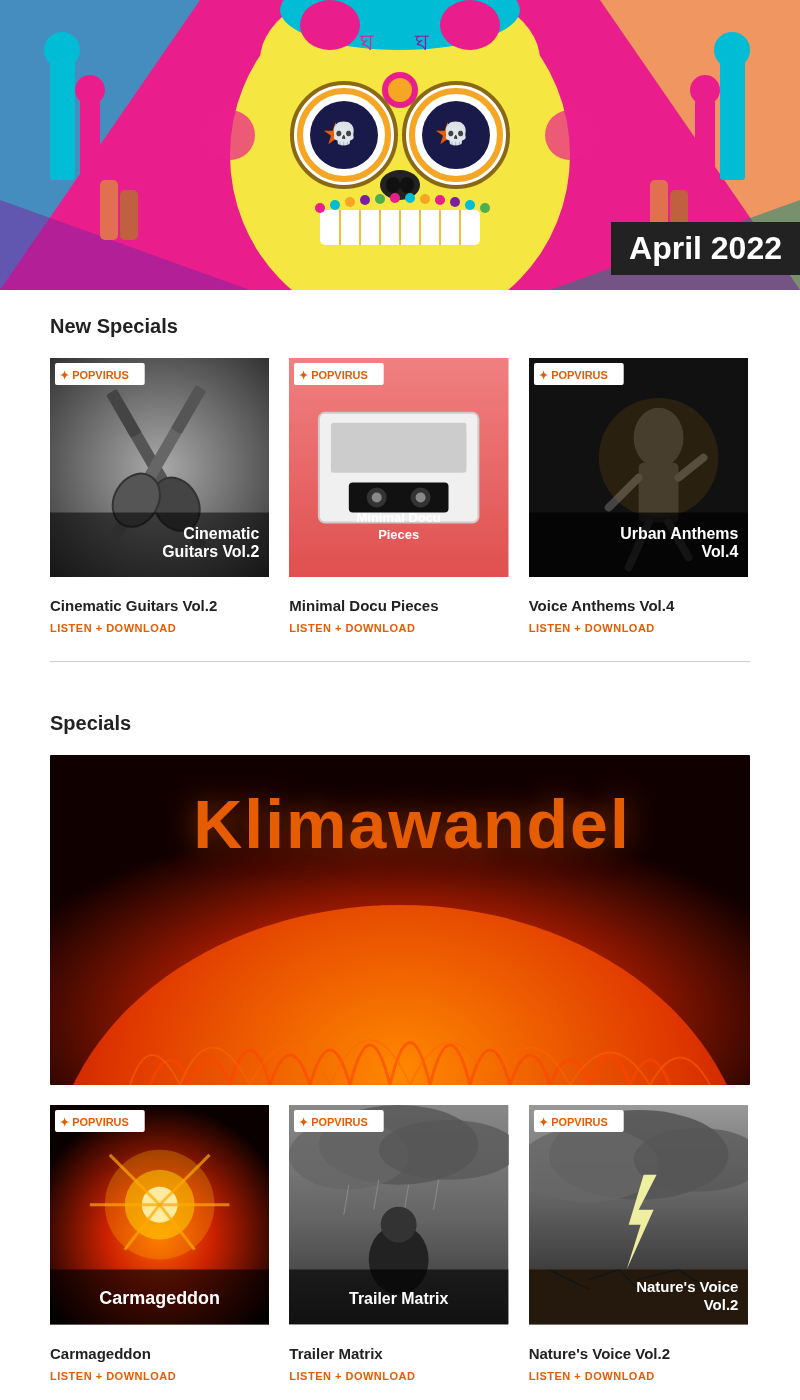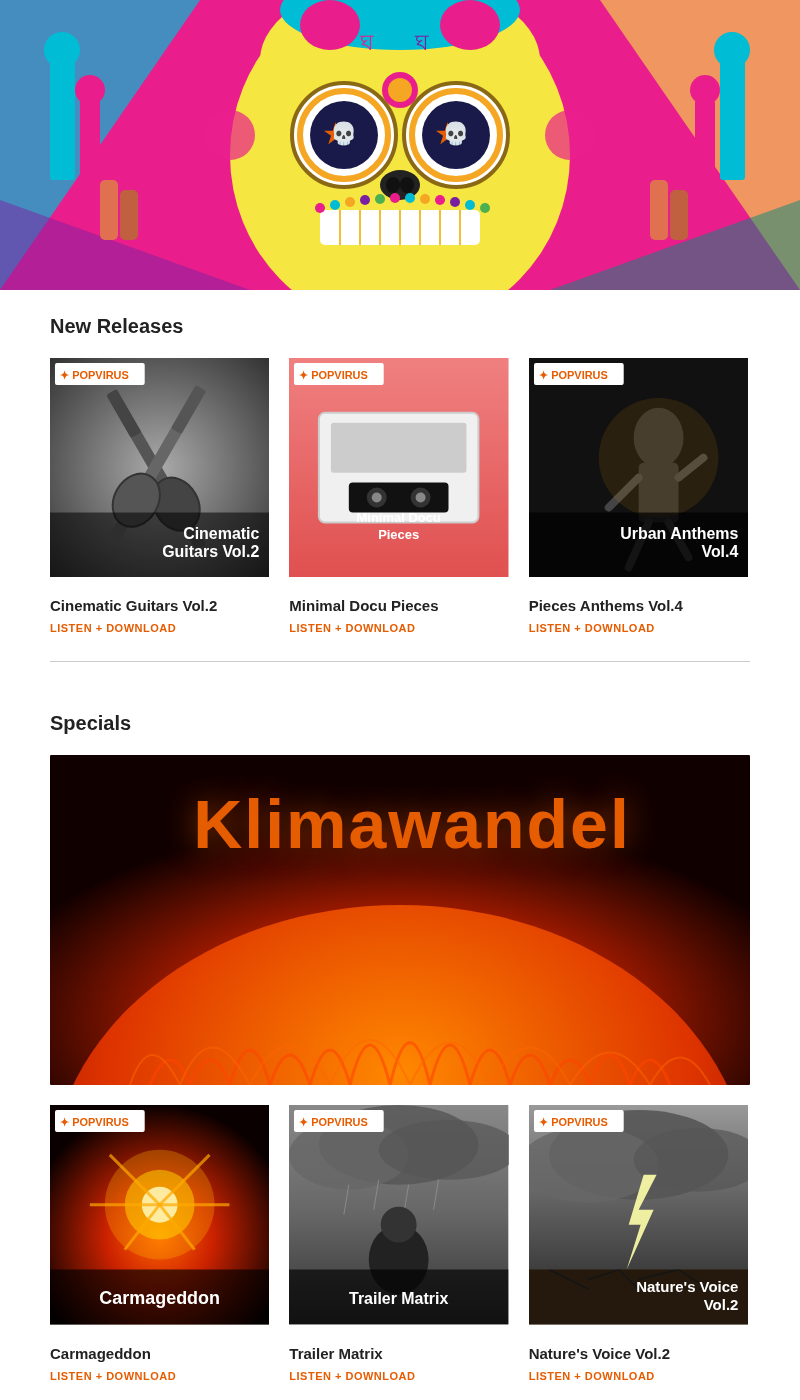"April 2022" div.date-badge { html: none -> <div>April 2022</div> }
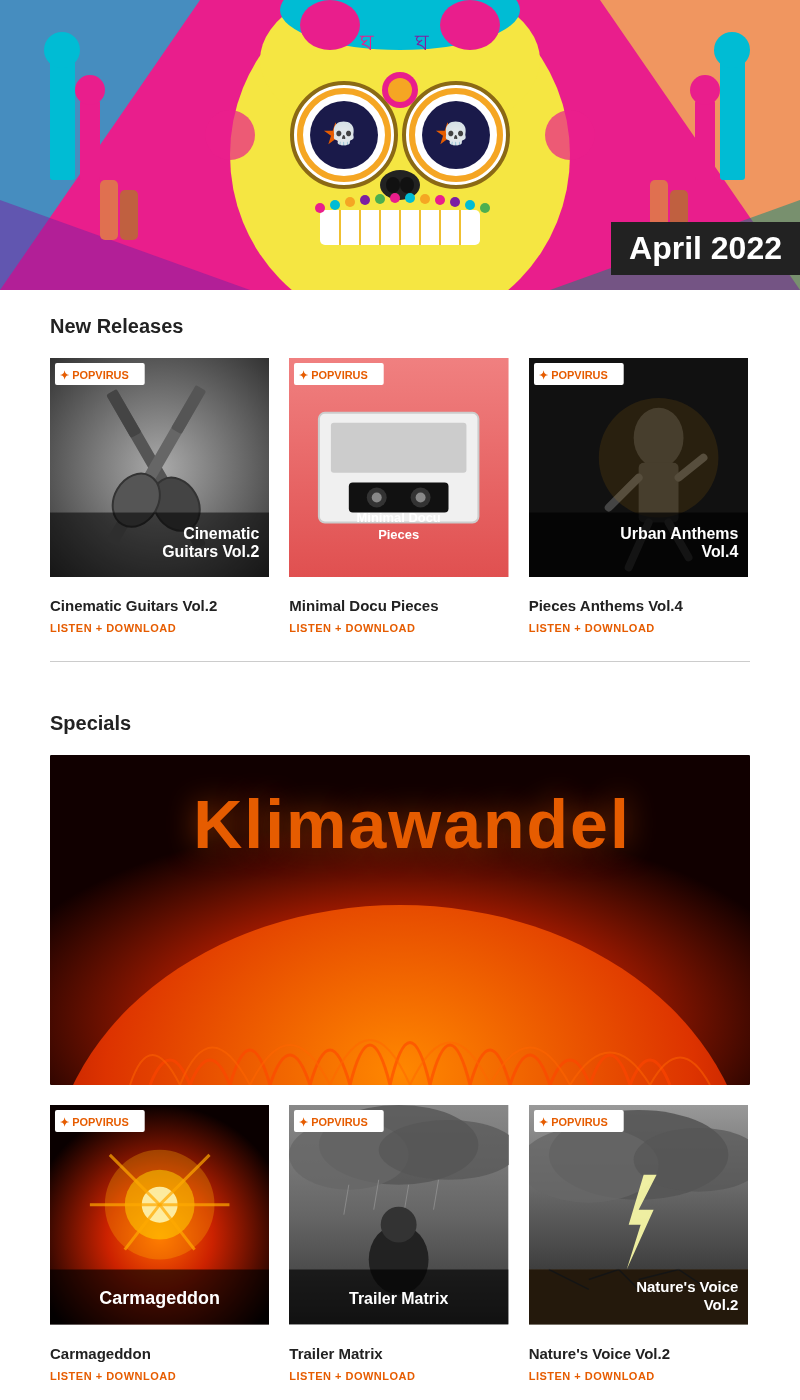"New Releases" div.section-title { text: Releases -> Specials }
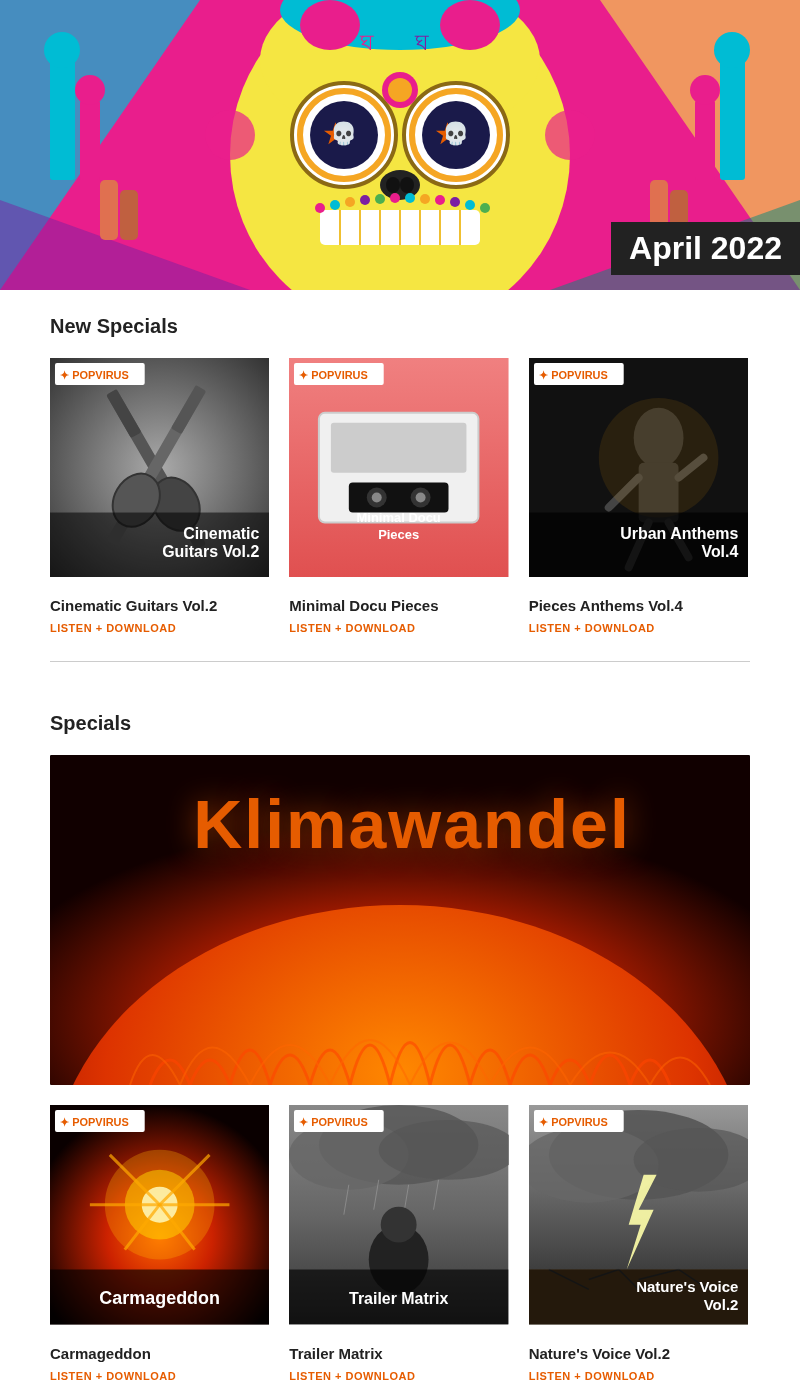"Pieces Anthems Vol.4" div.album-name { text: Pieces -> Voice }
